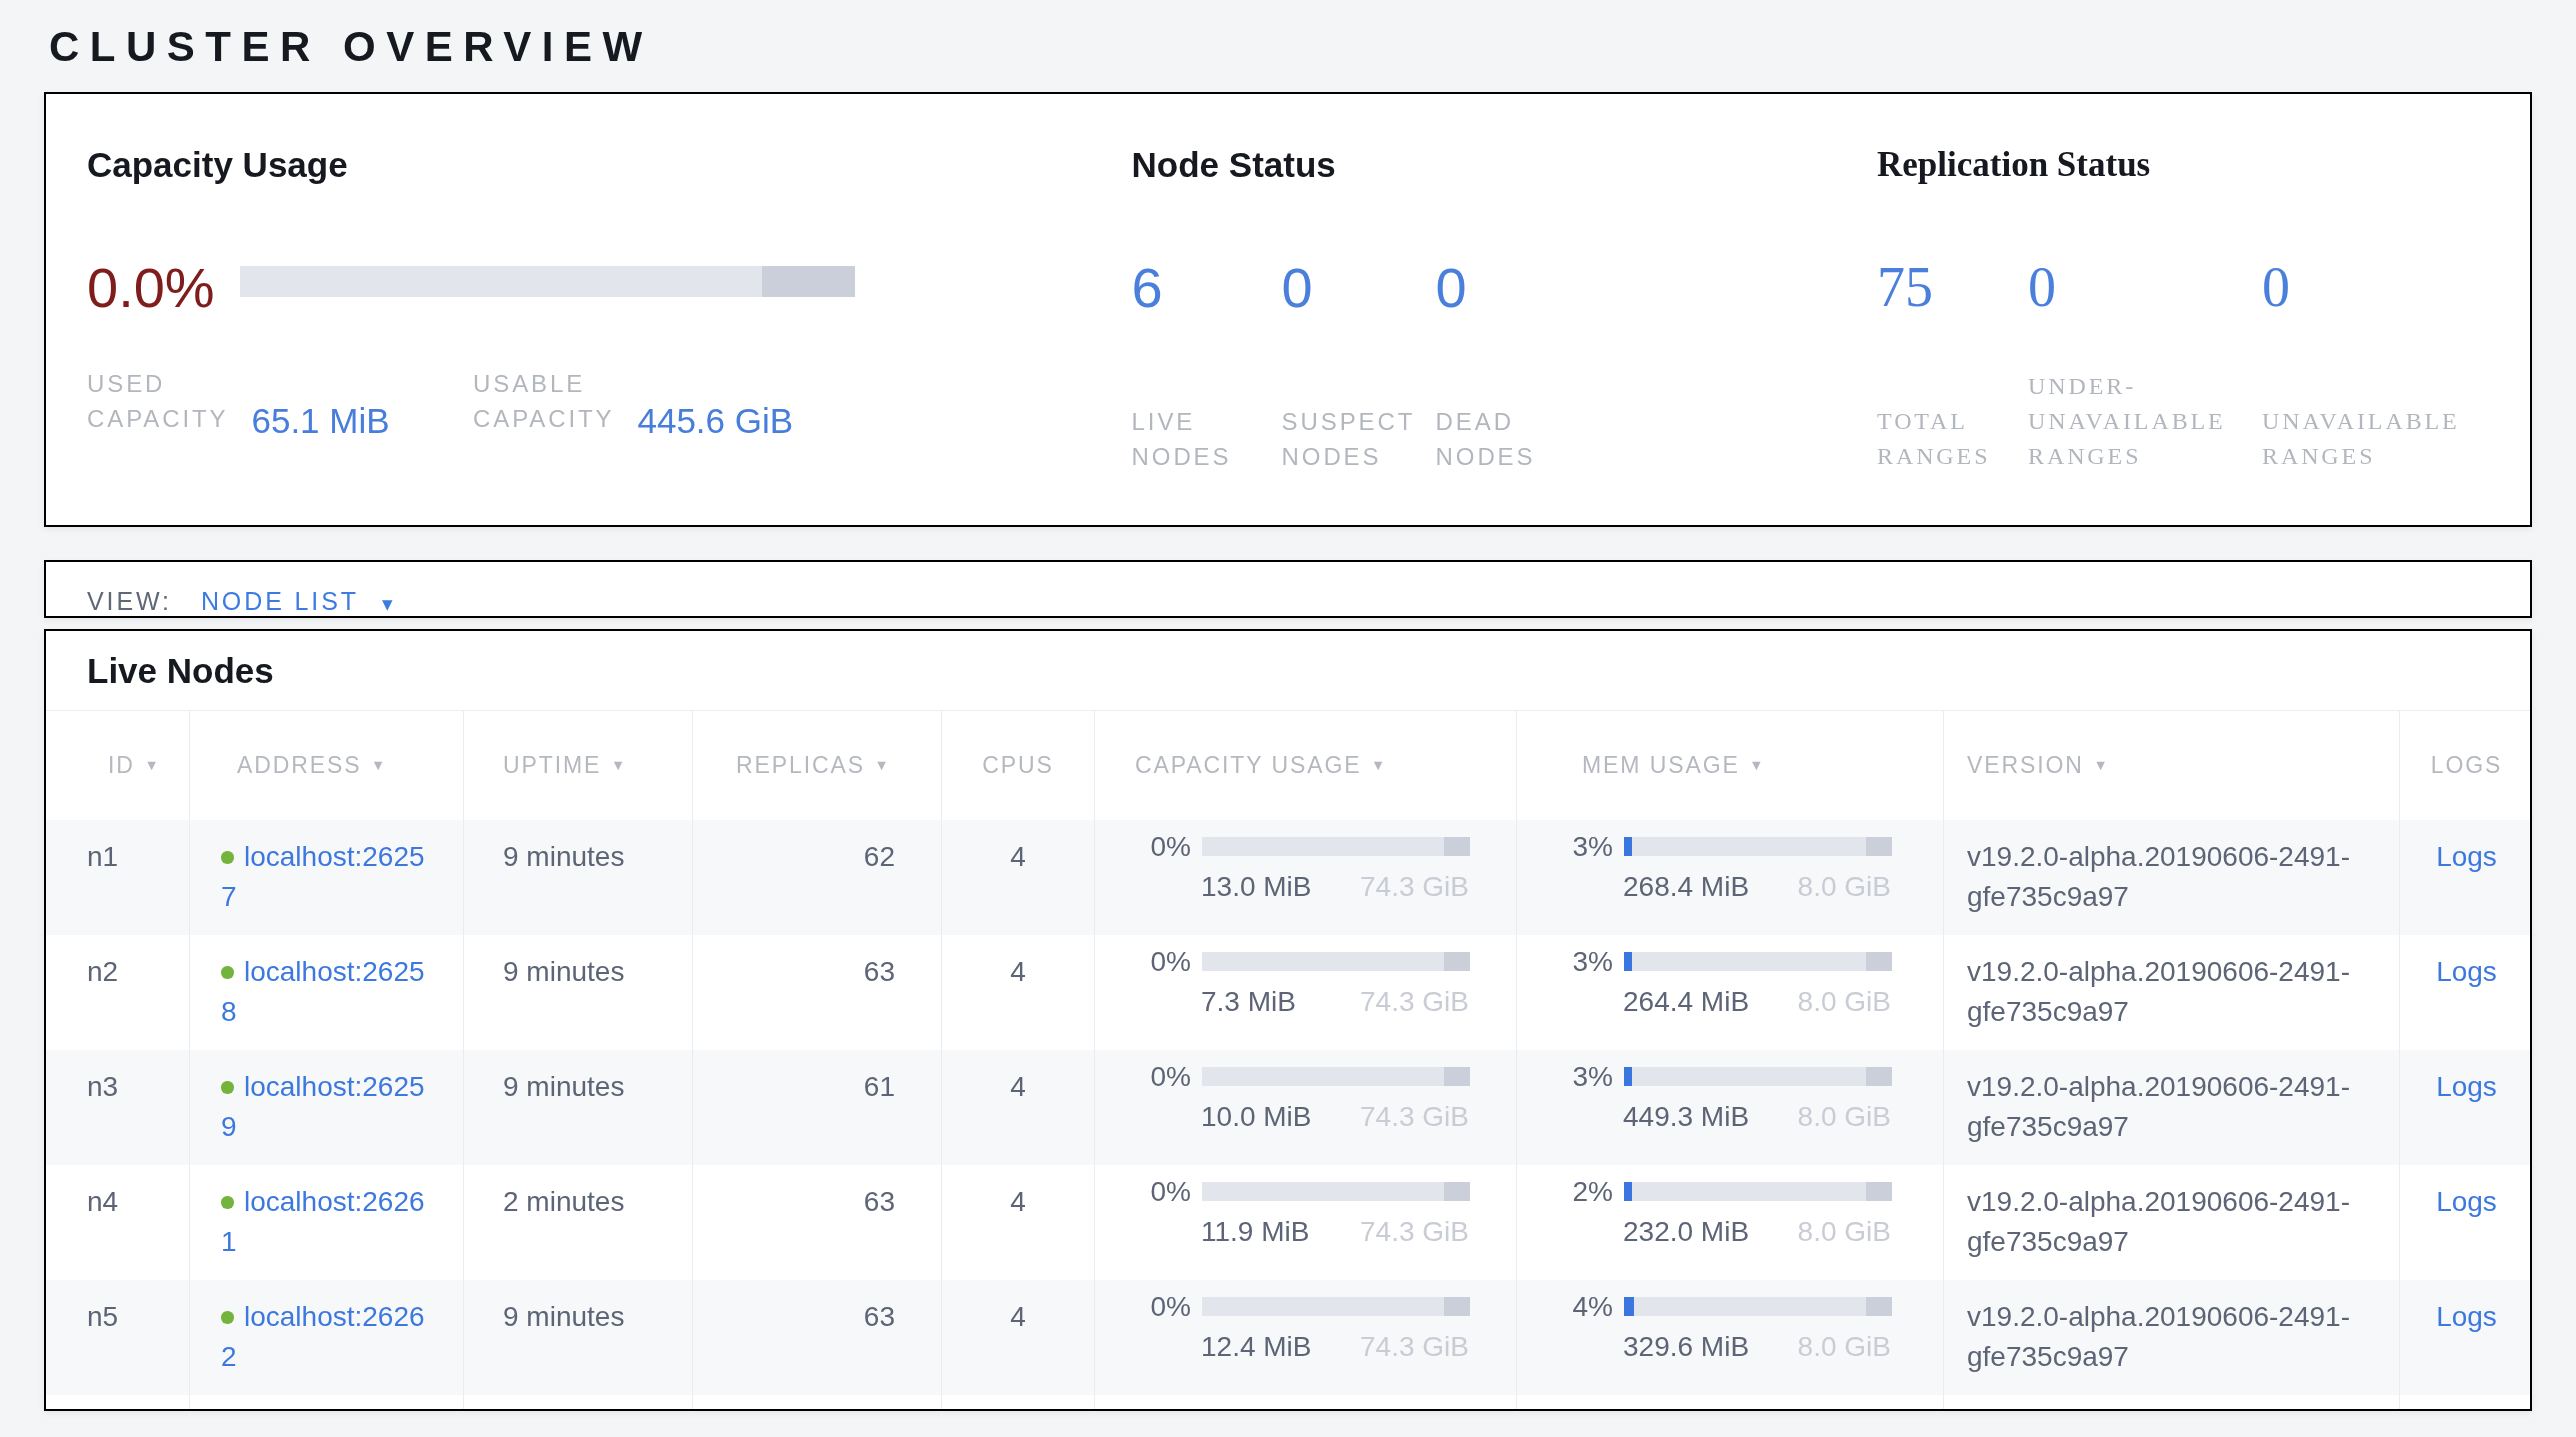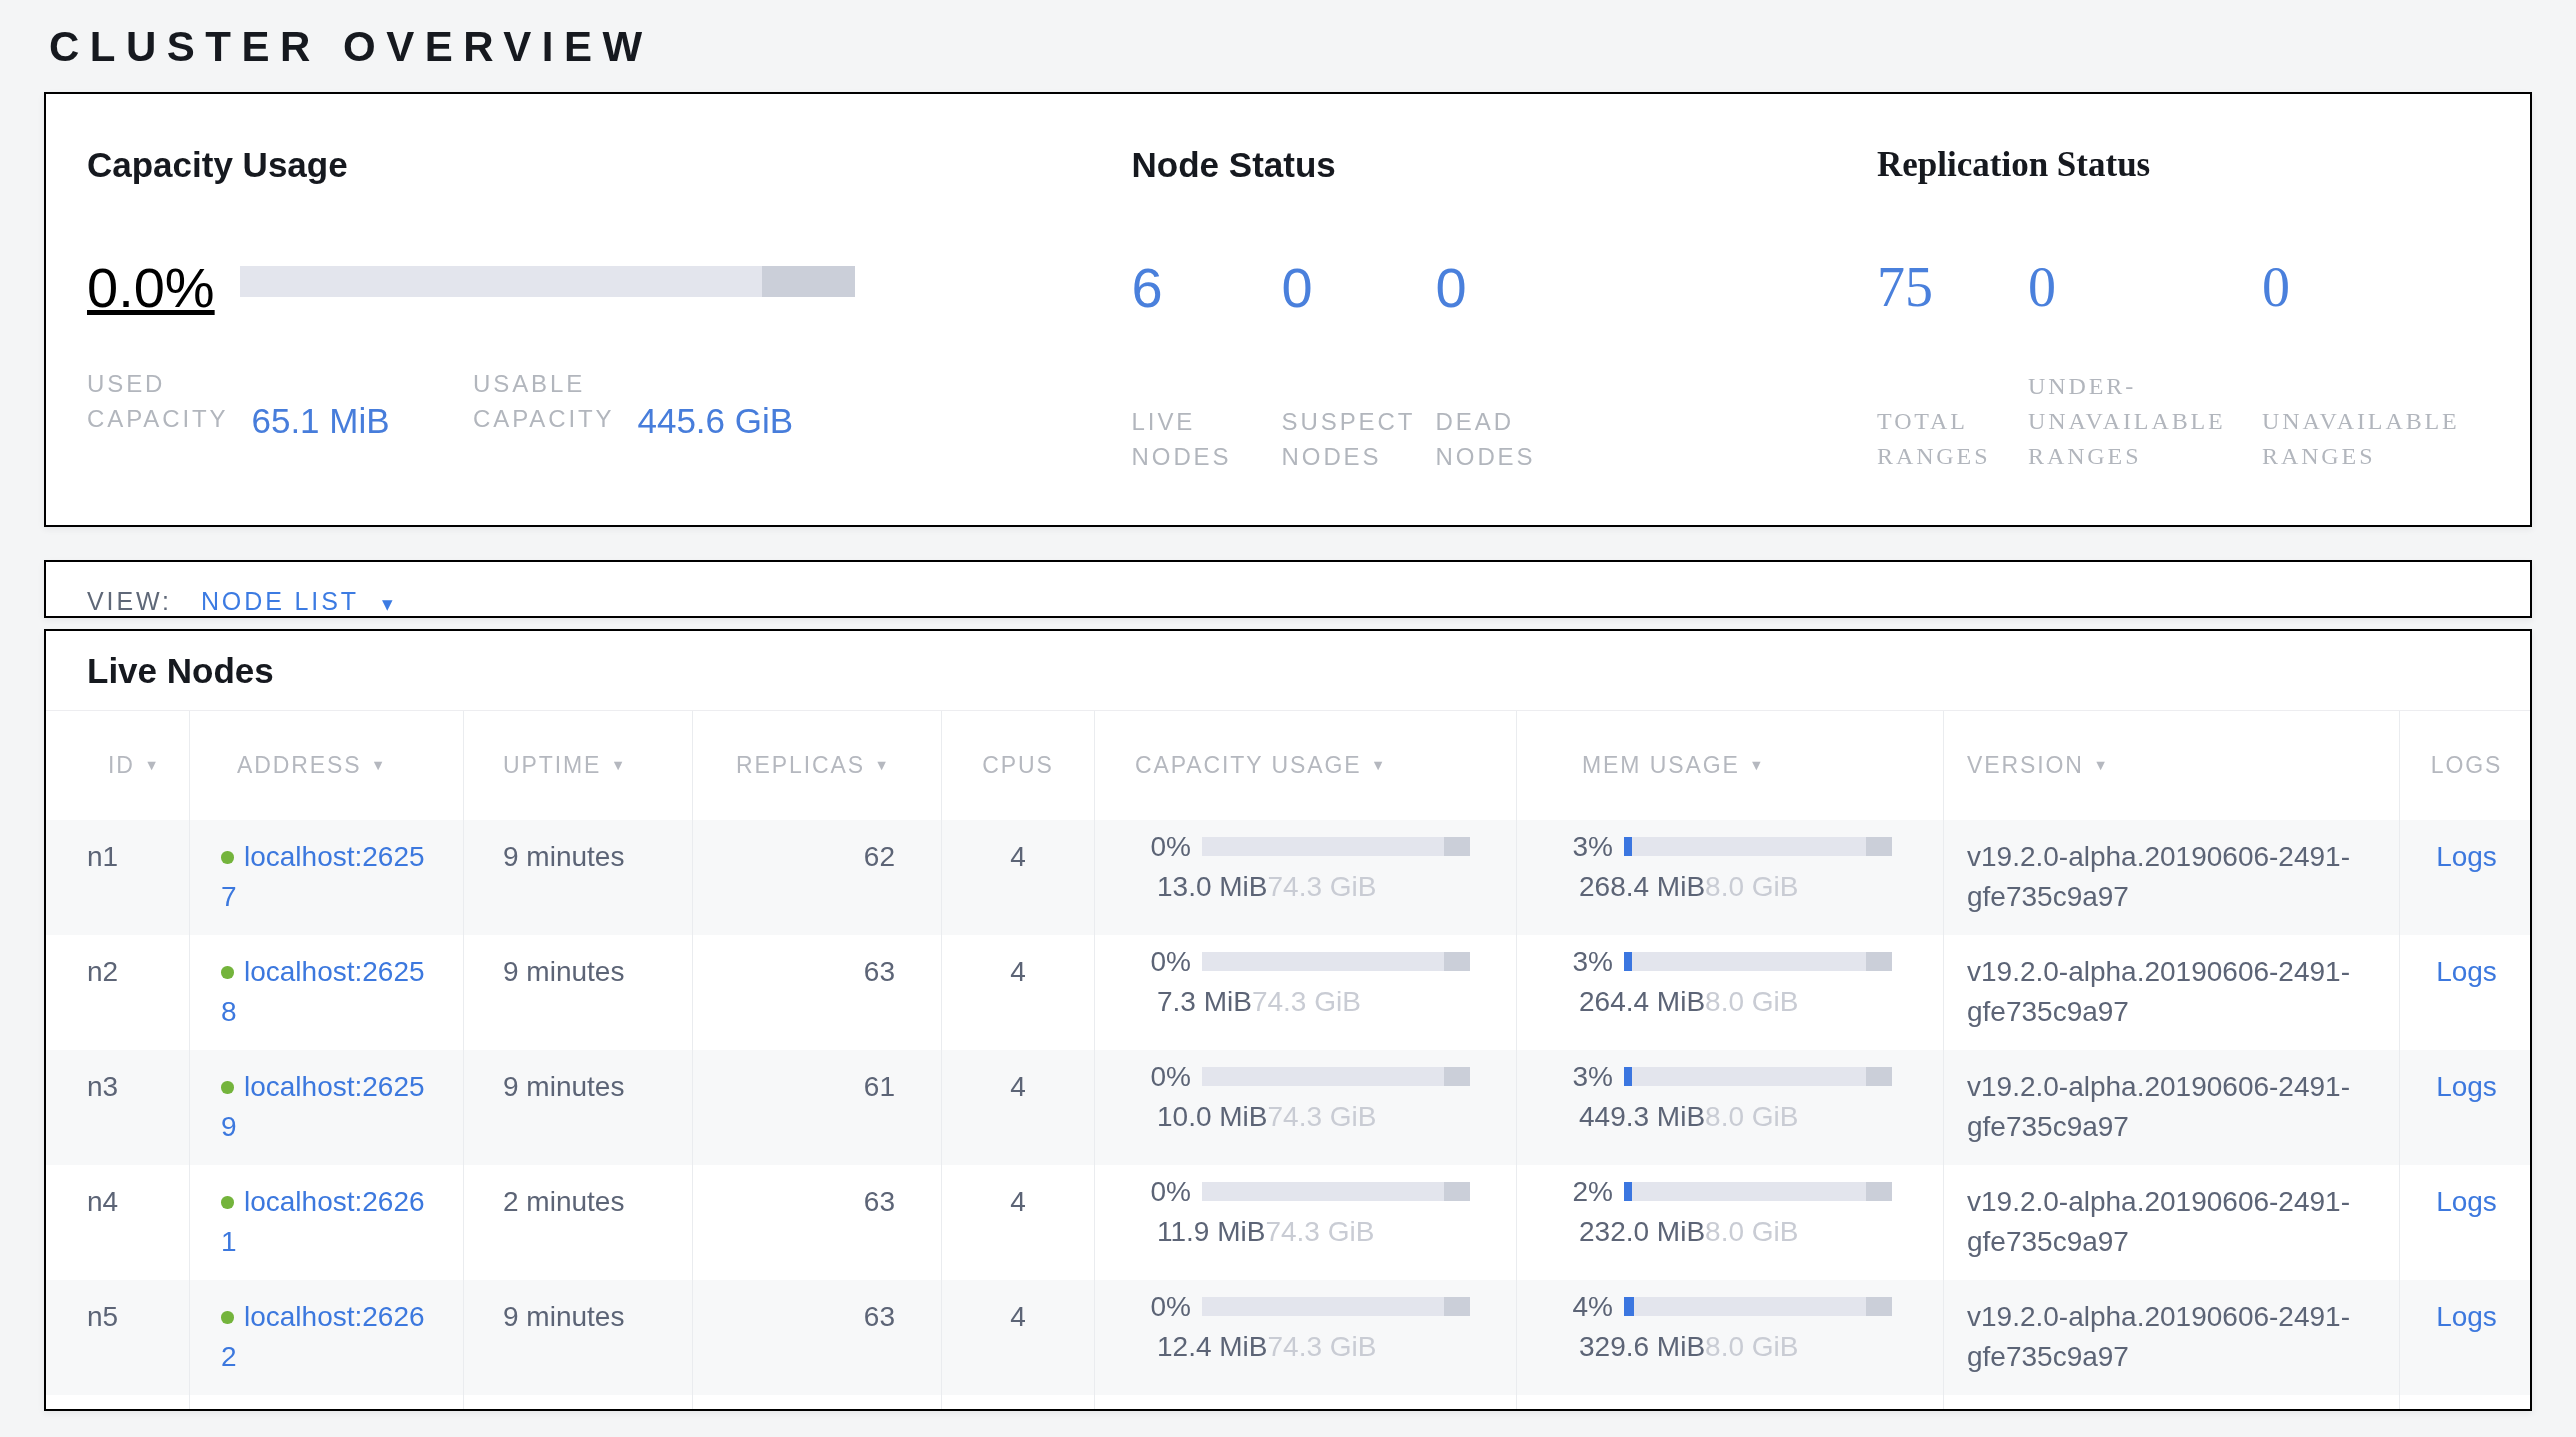"0.0%" .cap-pct { color: #000000 -> #7f1d1d; text-decoration: underline -> none }
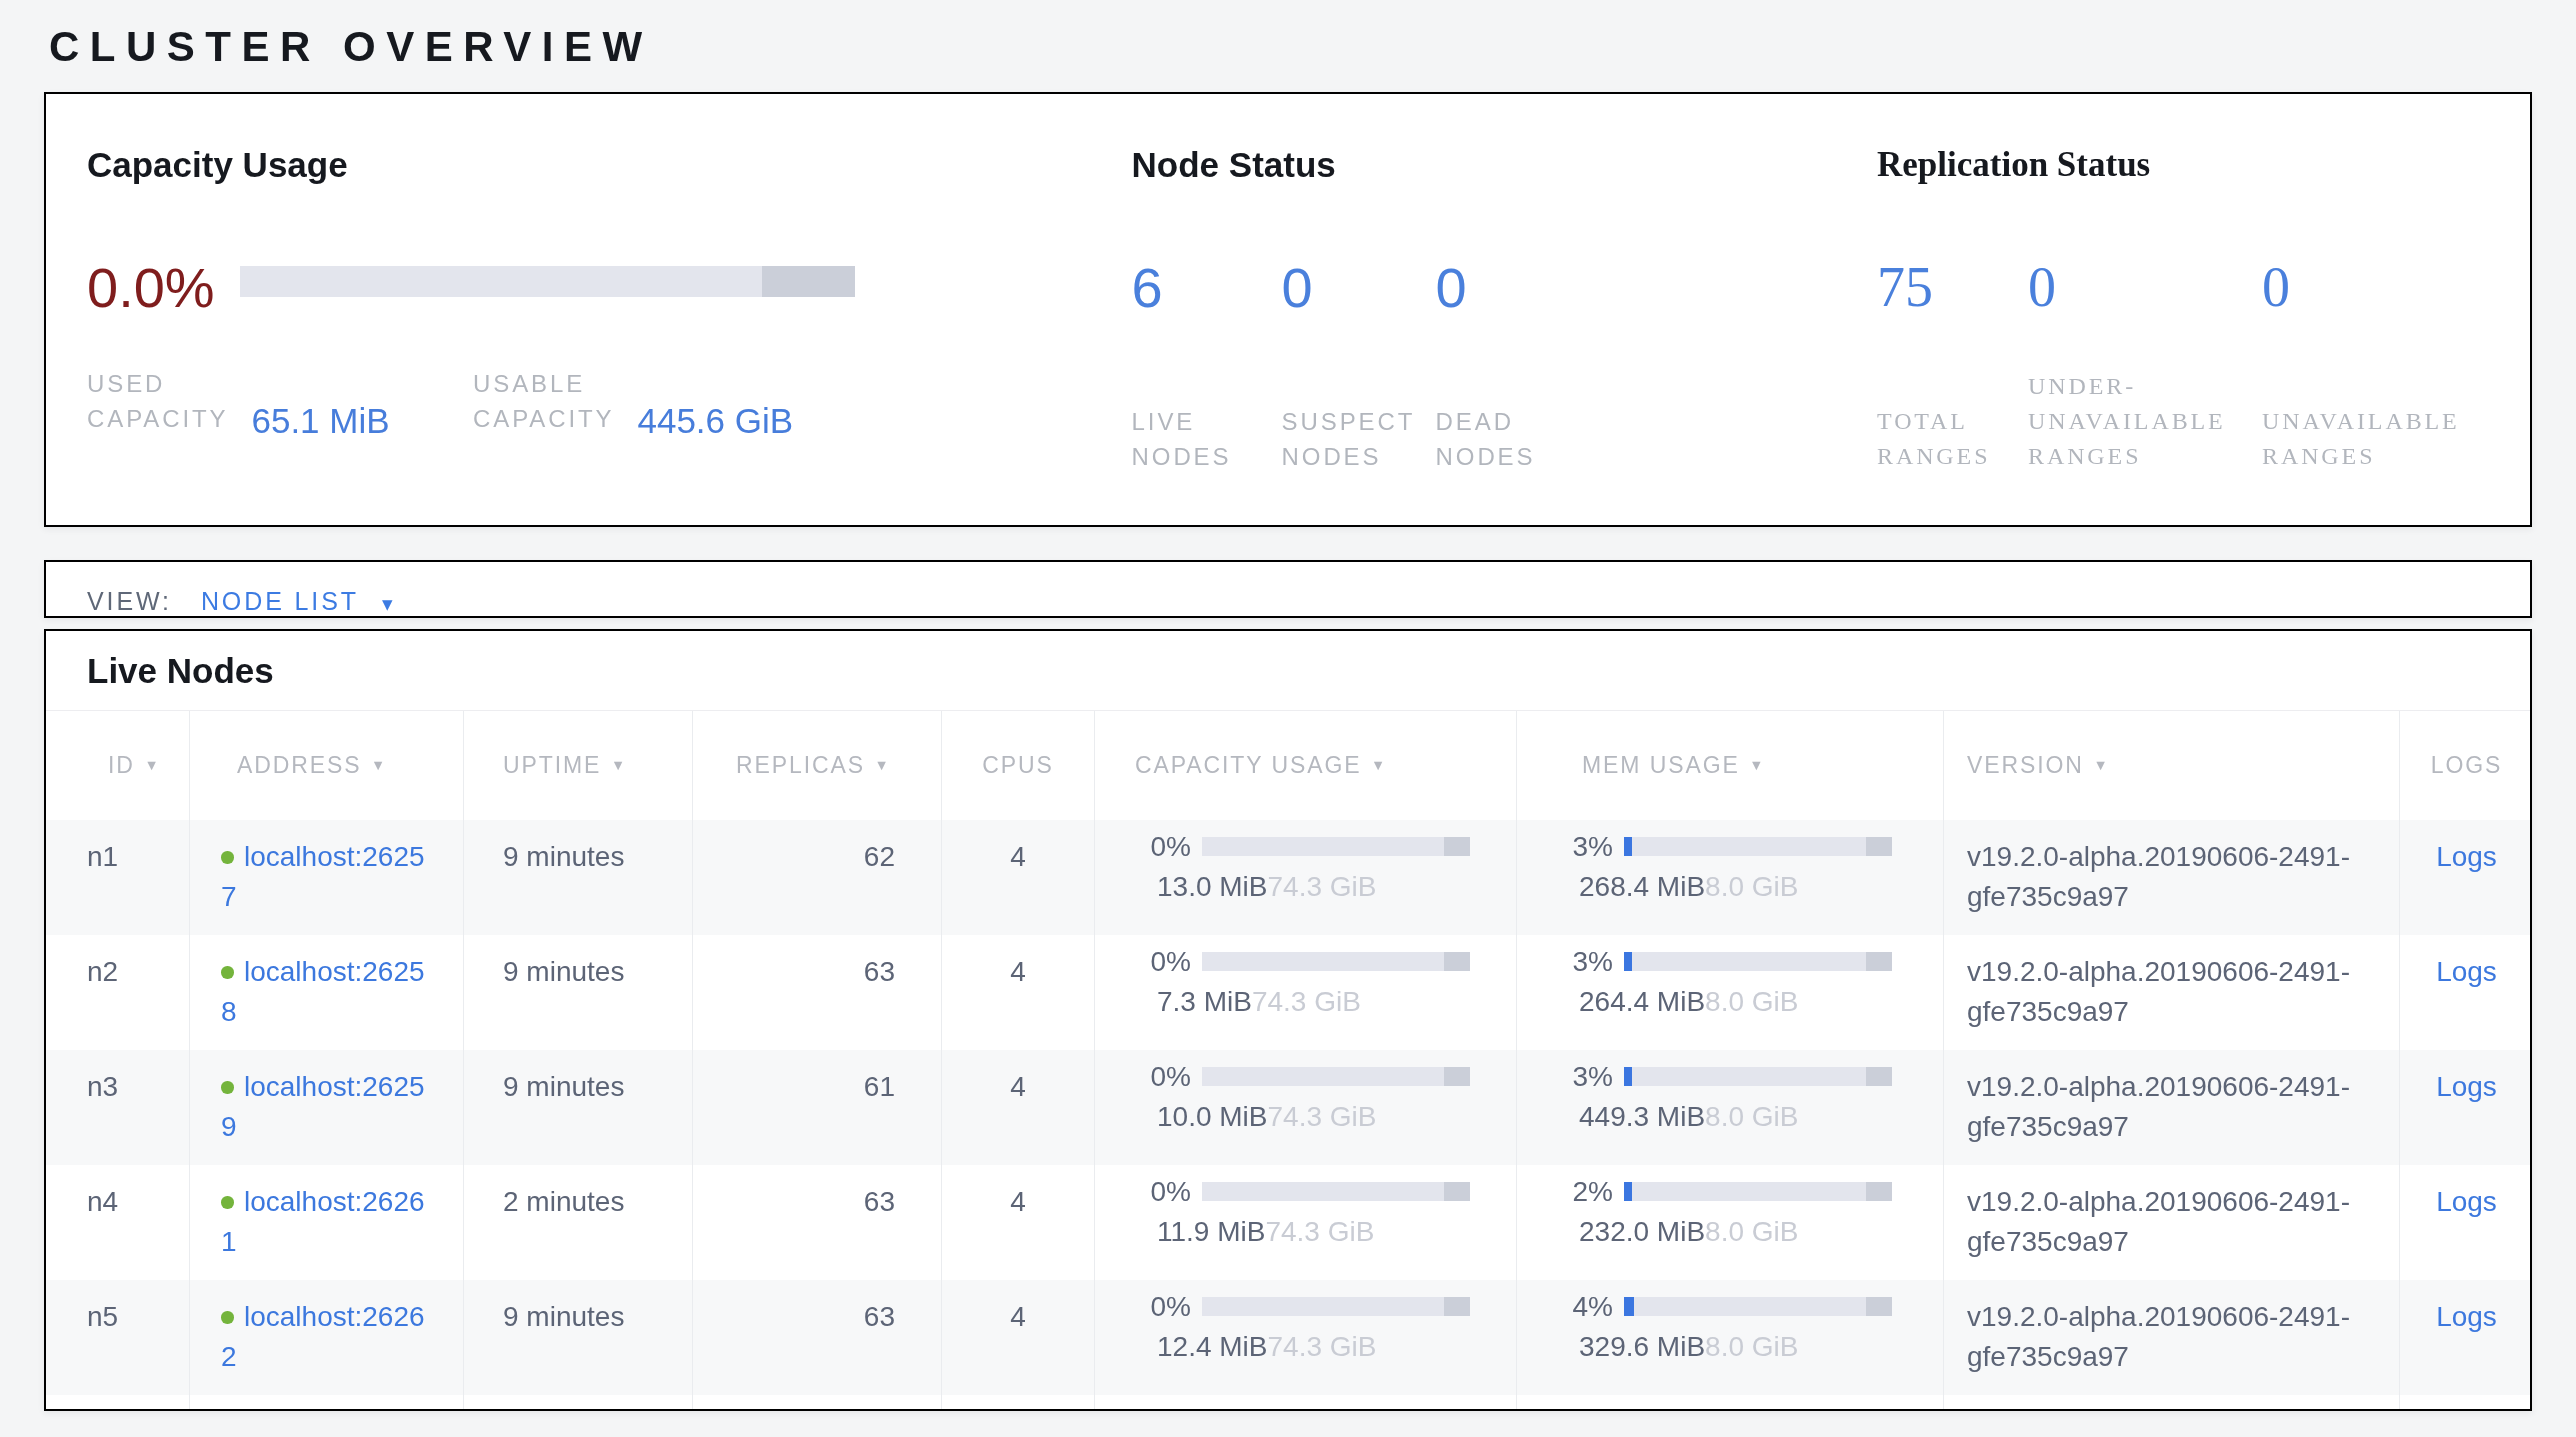"13.0 MiB" .vals { justify-content: flex-start -> space-between; margin-left: 62px -> 106px }
